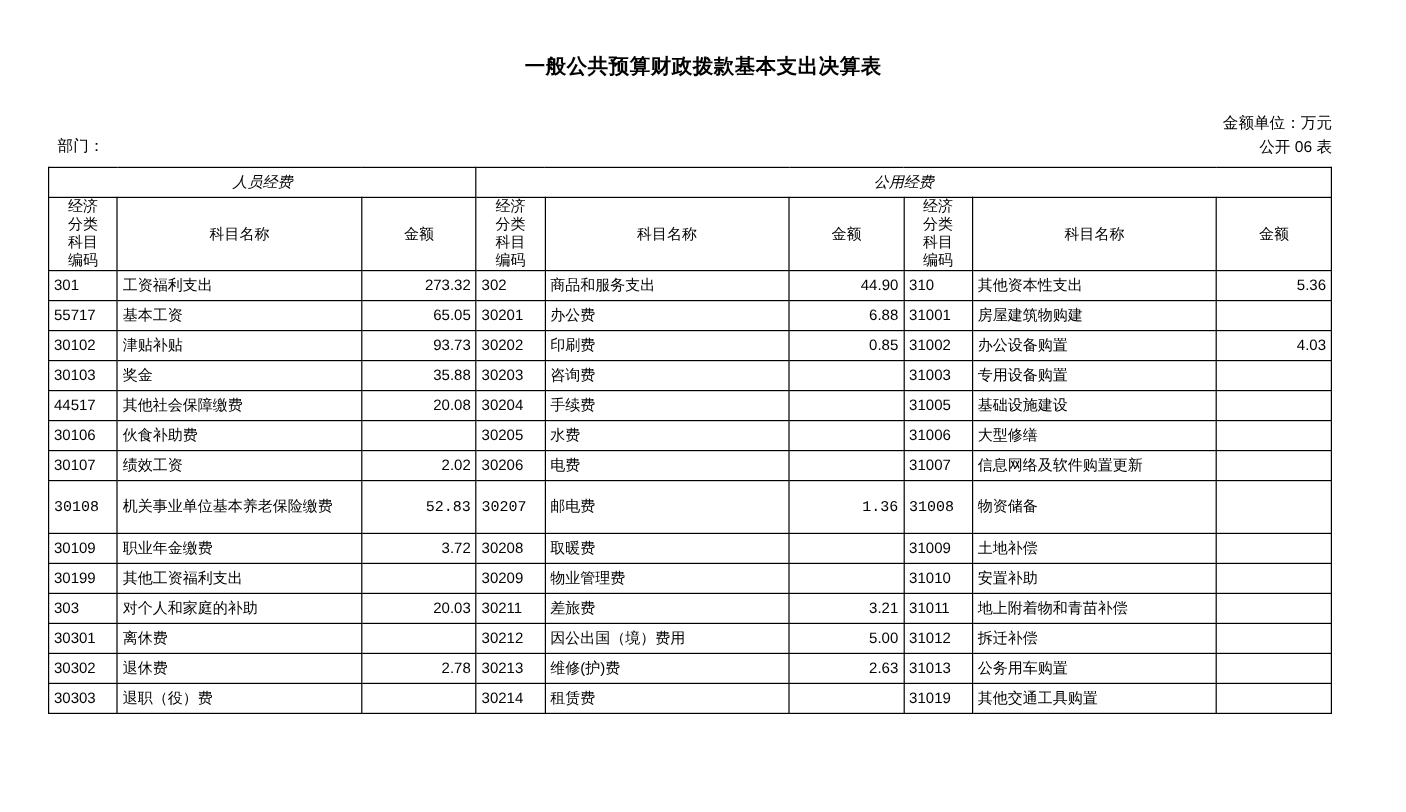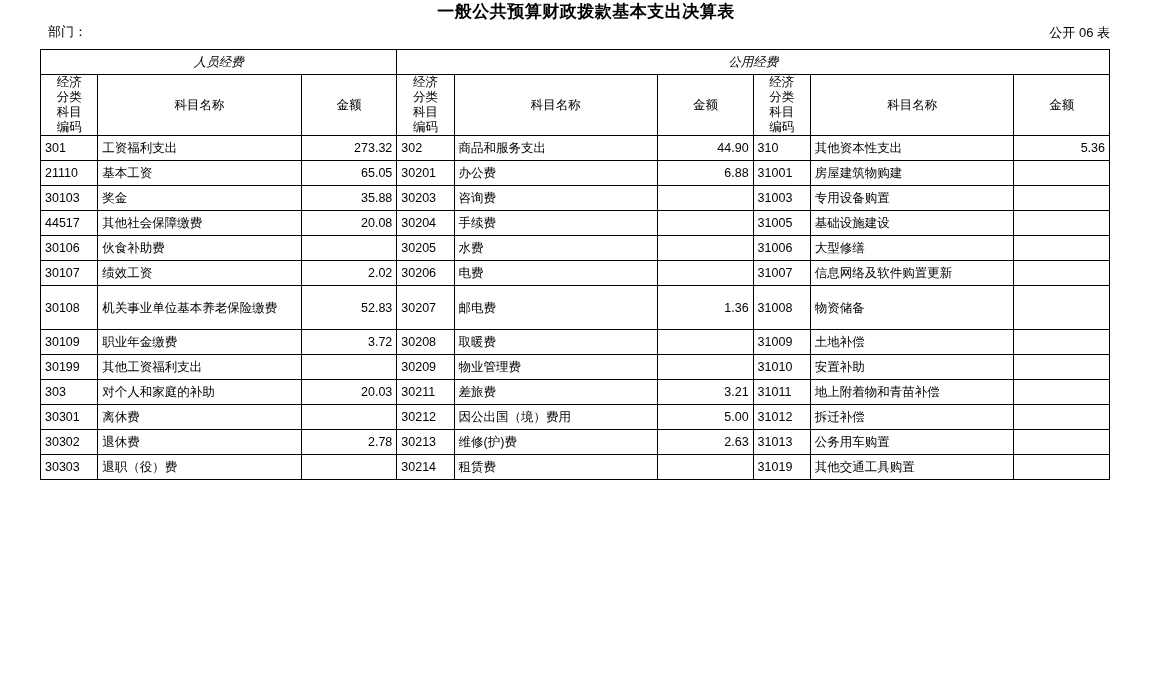"一般公共预算财政拨款基本支出决算表" .doc-title { padding-top: none -> 44px }
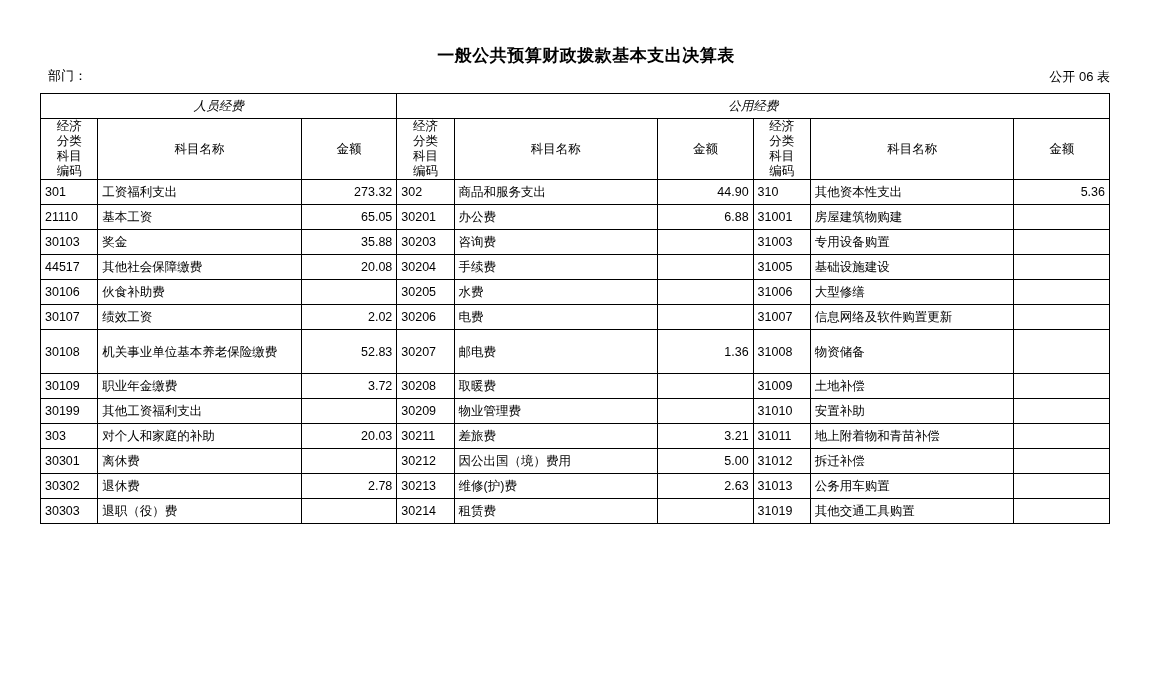"金额单位：万元" div.meta-right { html: none -> <div>金额单位：万元</div> }
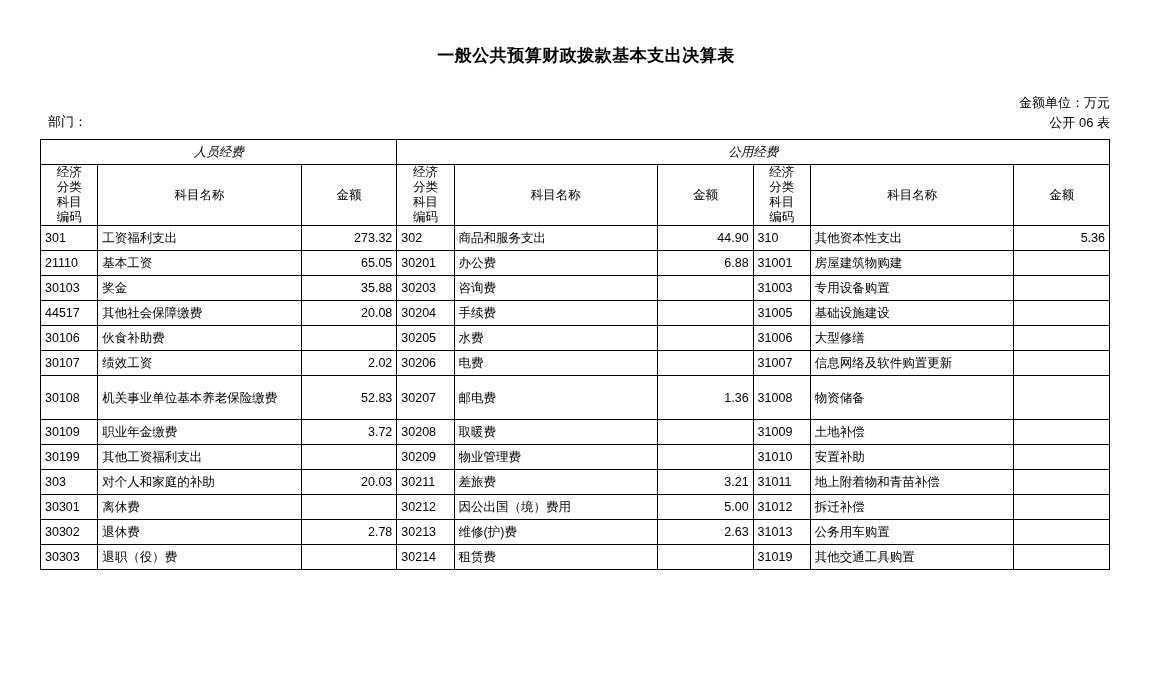"21110" td.col-code { text: 21110 -> 55717 }
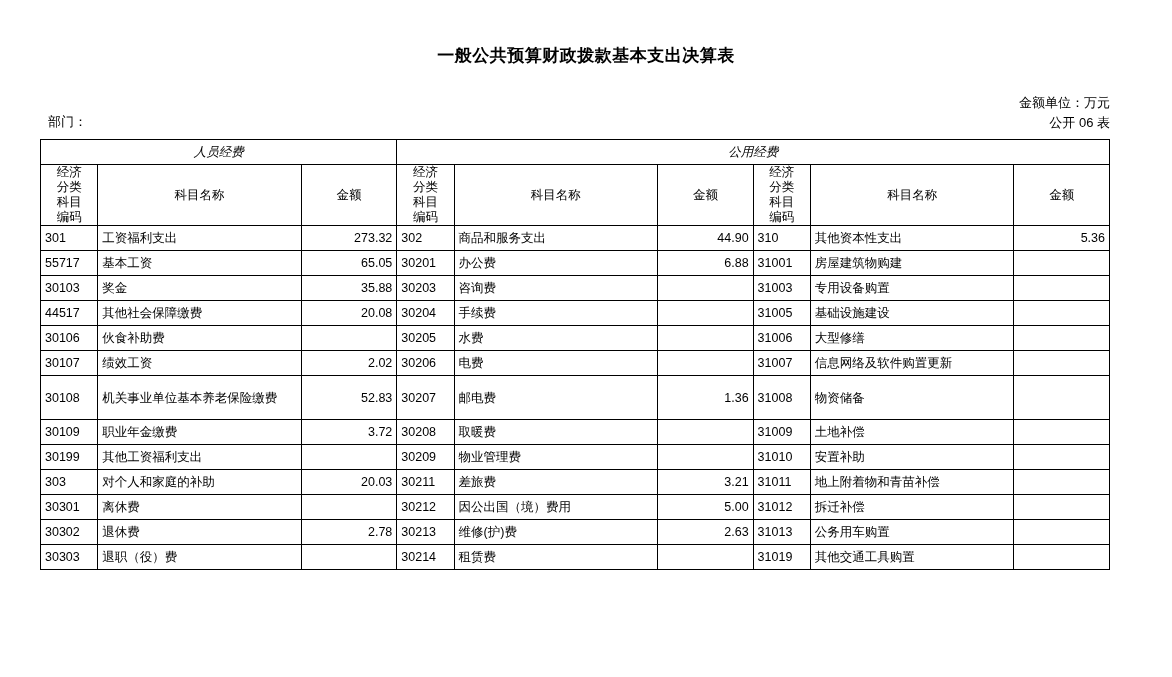"30102" tr { html: none -> <tr> <td>30102</td> <td>津贴补贴</td> <td>93.73</td> <td>30202</td> <td>印刷费</td> <td>0.85</td> <td>31002</td> <td>办公设备购置</td> <td>4.03</td> </tr> }
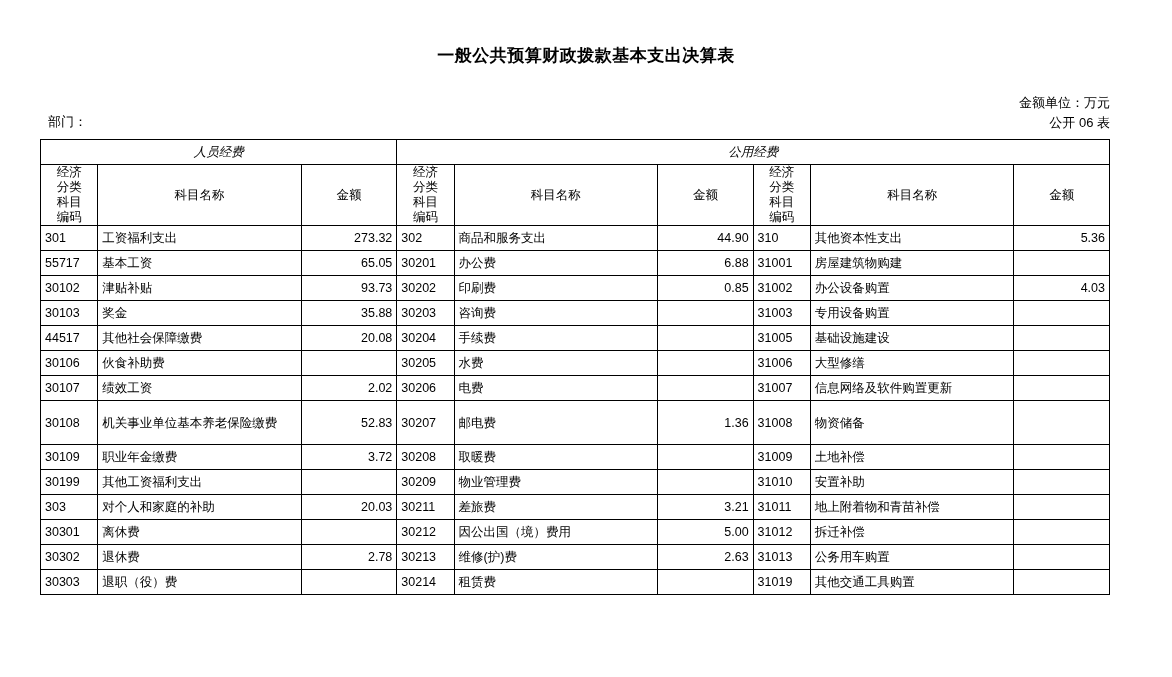"30108" .tall { font-family: none -> Liberation Mono, monospace }
